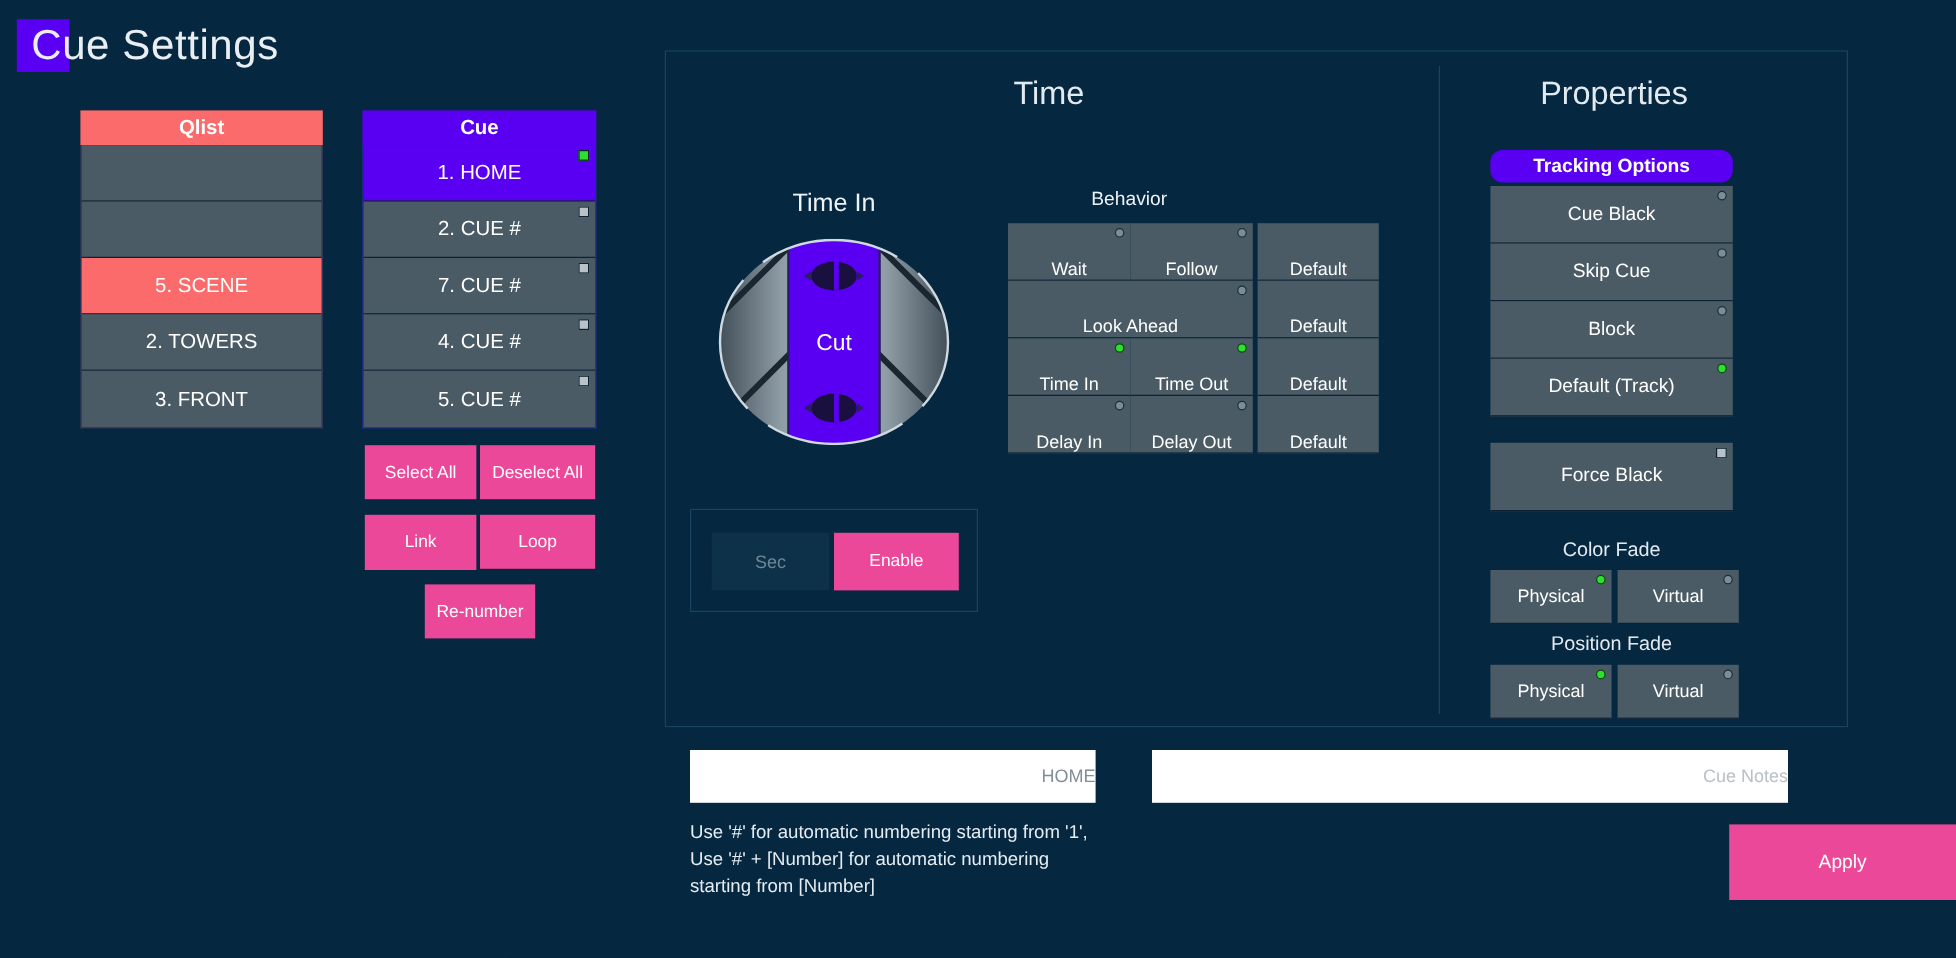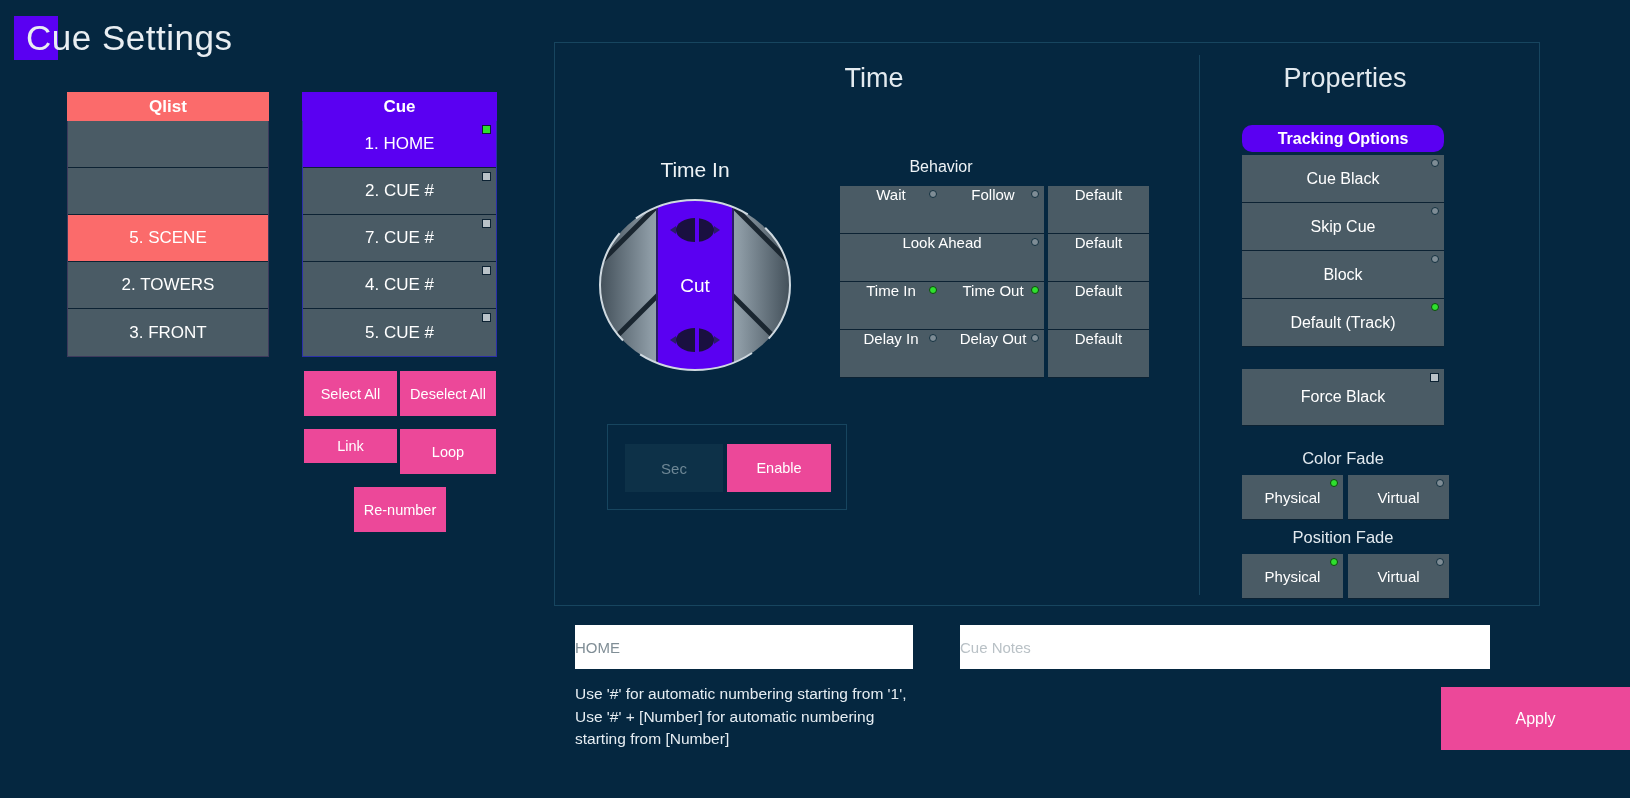"Wait" .beh-cell { align-items: flex-start -> flex-end }
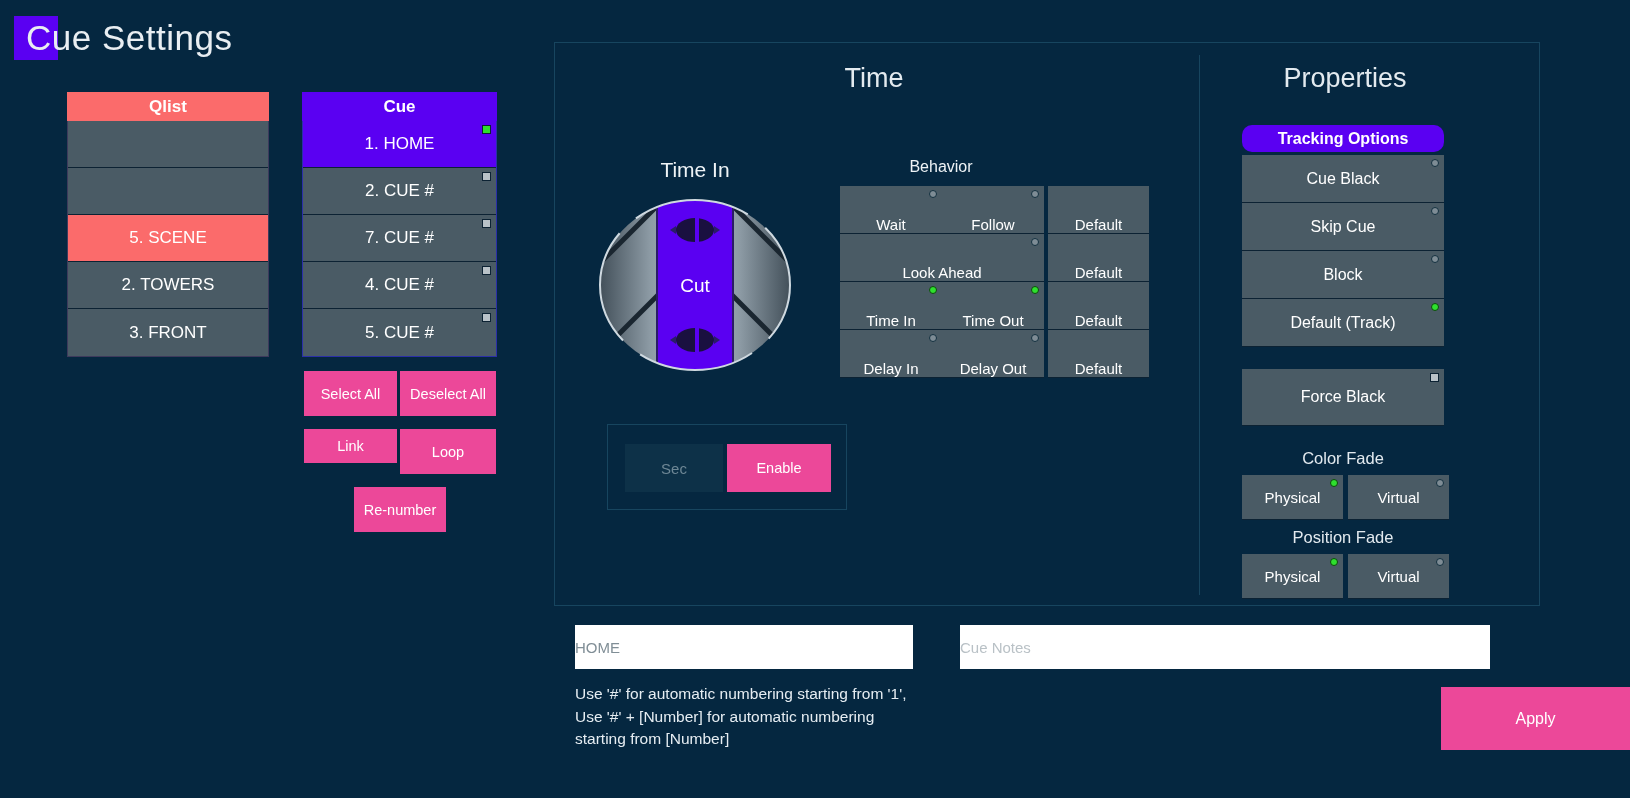"Link" div.btn { height: 34px -> 46px }
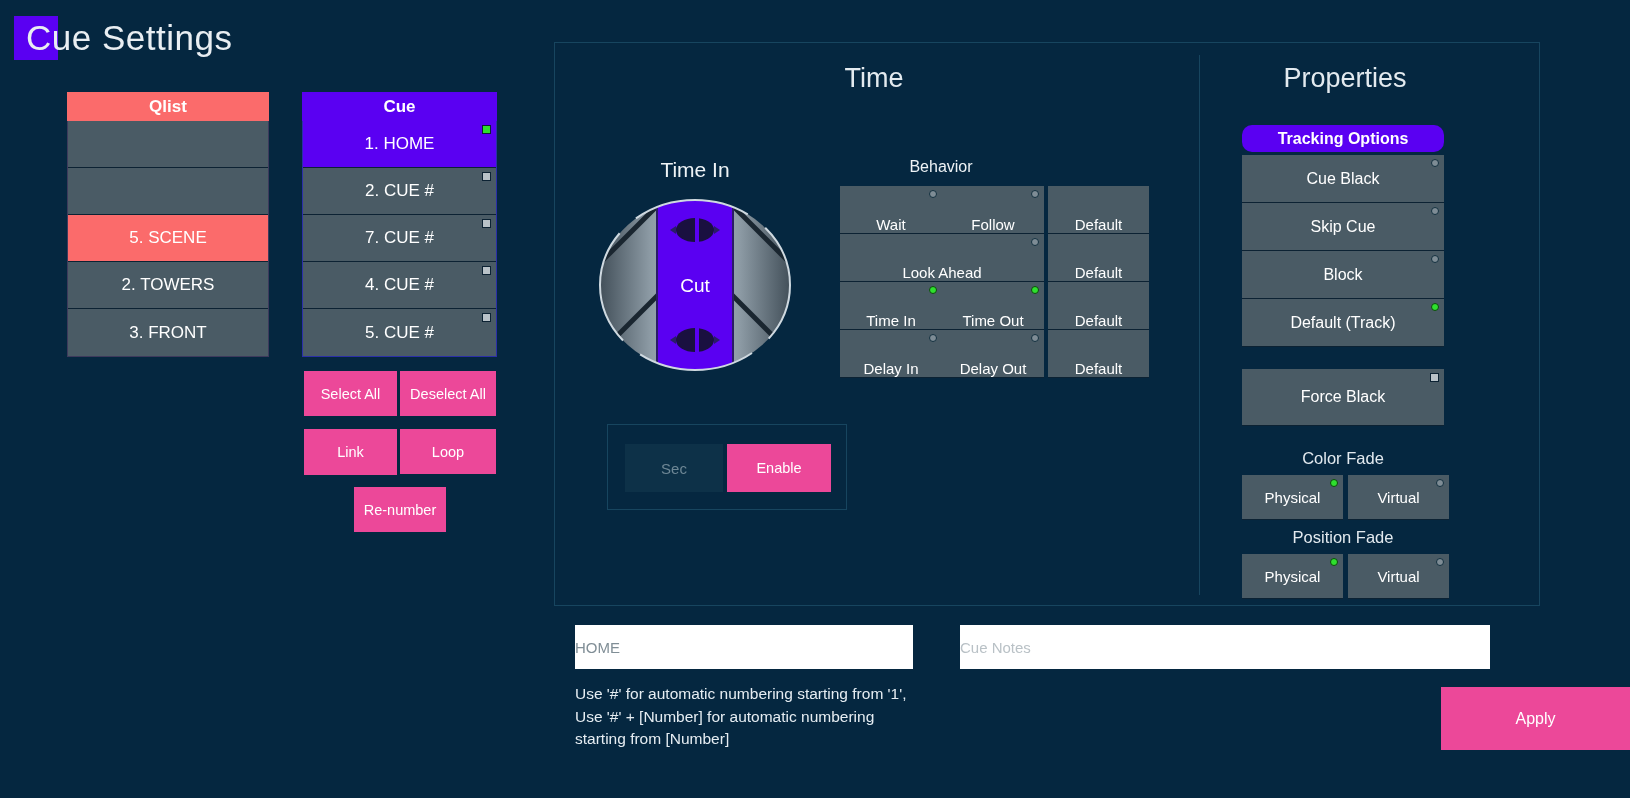"Sec" .secbox { margin-left: 32px -> none }
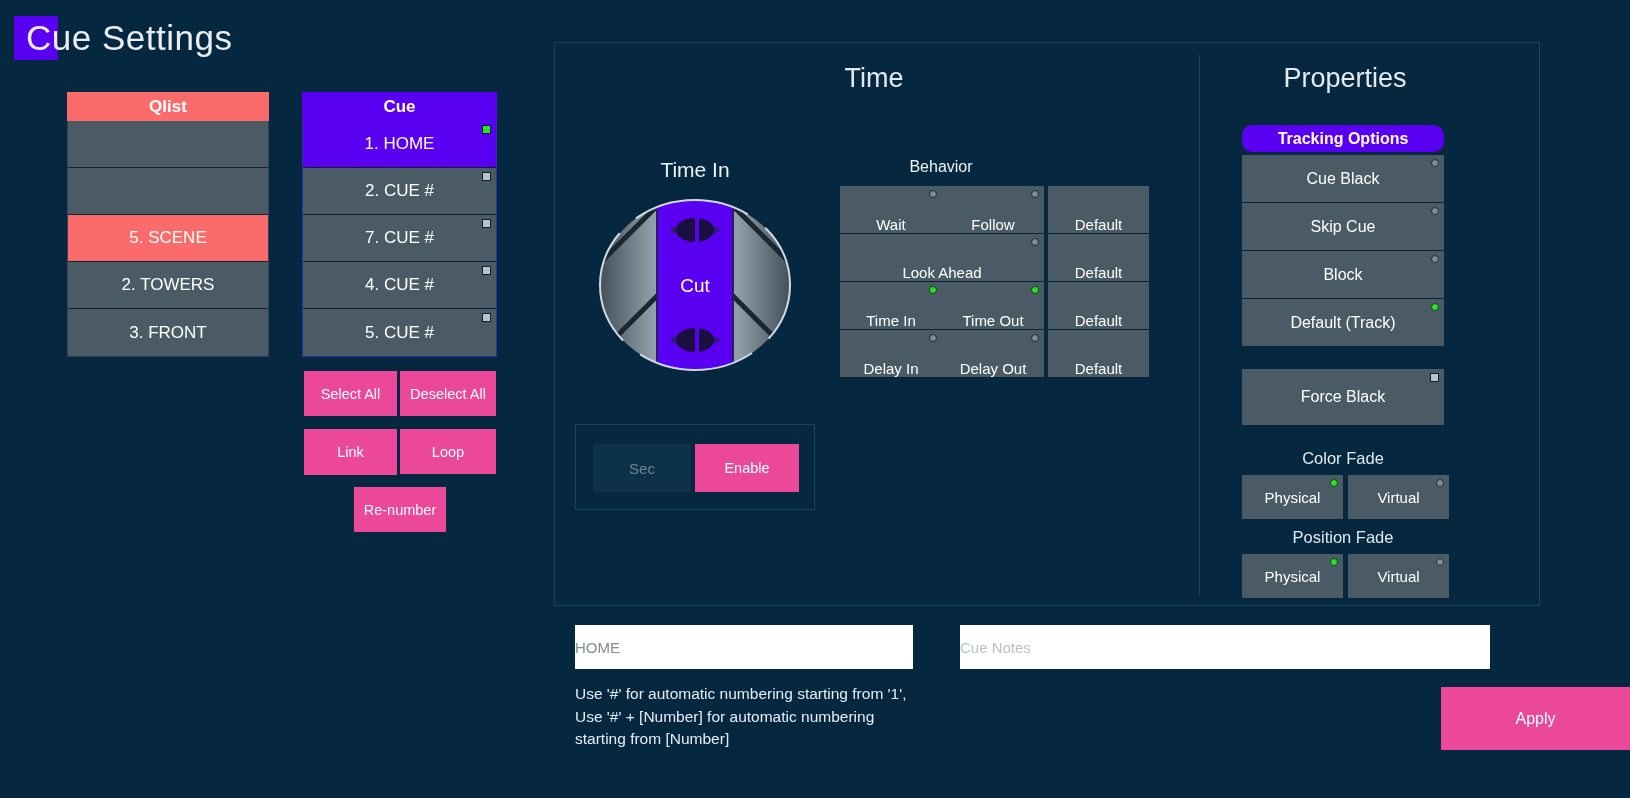"HOME" .text-field { text-align: left -> right }
